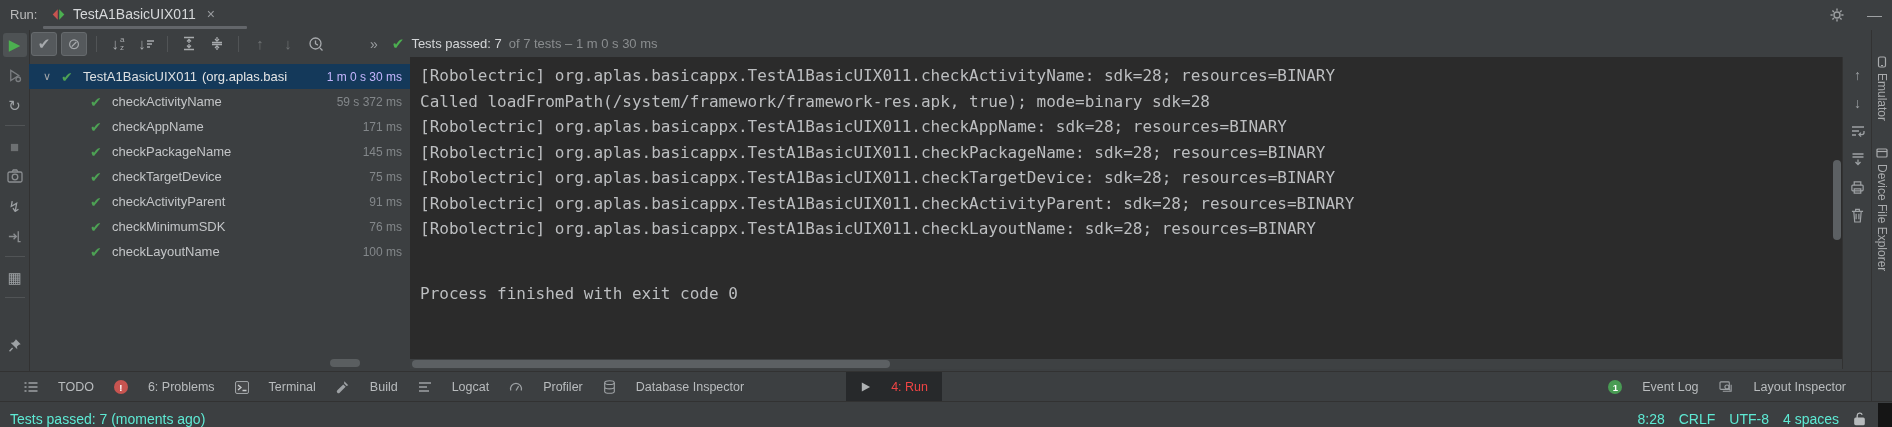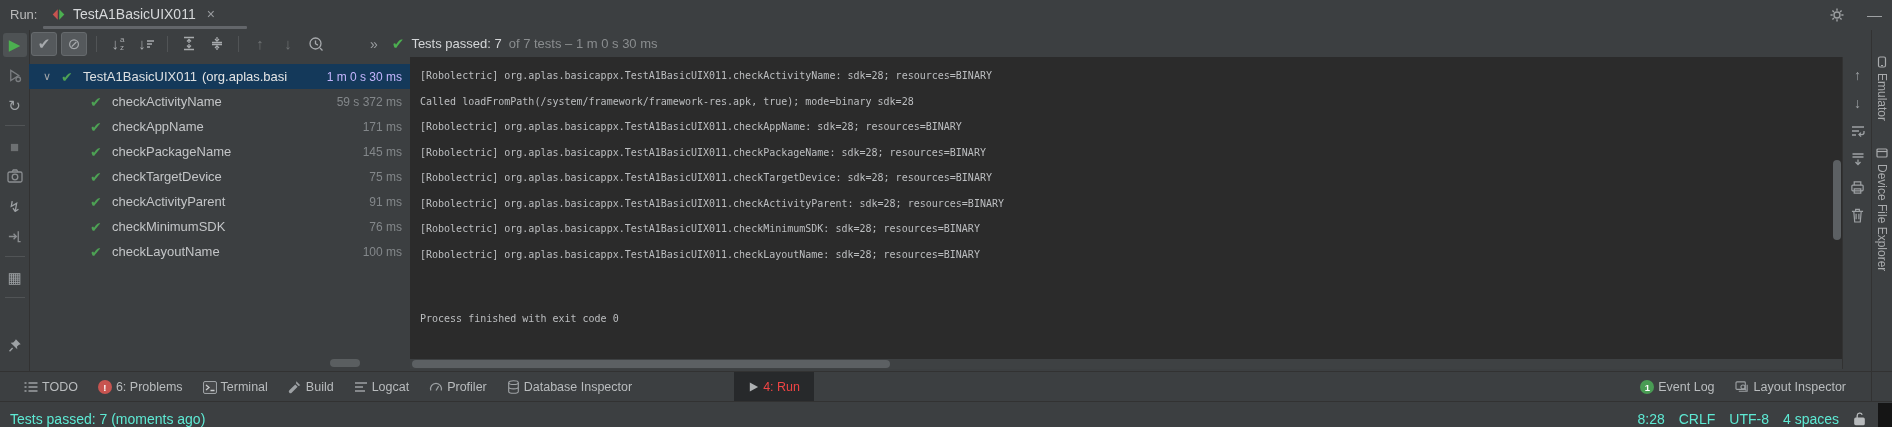"[Robolectric]" .console { font-size: 10px -> 16px }
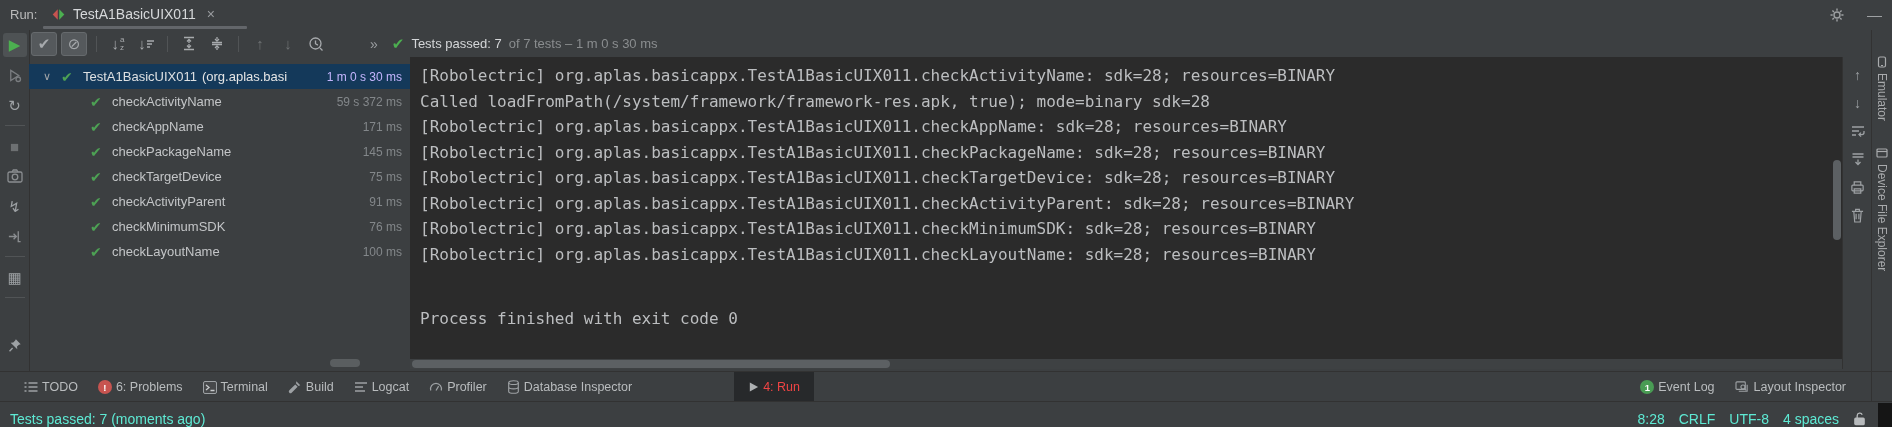"[Robolectric] org.aplas.basicappx.TestA1BasicUIX011.checkMinimumSDK:" div.cline { html: <div>[Robolectric] org.aplas.basicappx.TestA1BasicUIX011.checkMinimumSDK: sdk=28; resources=BINARY</div> -> none }
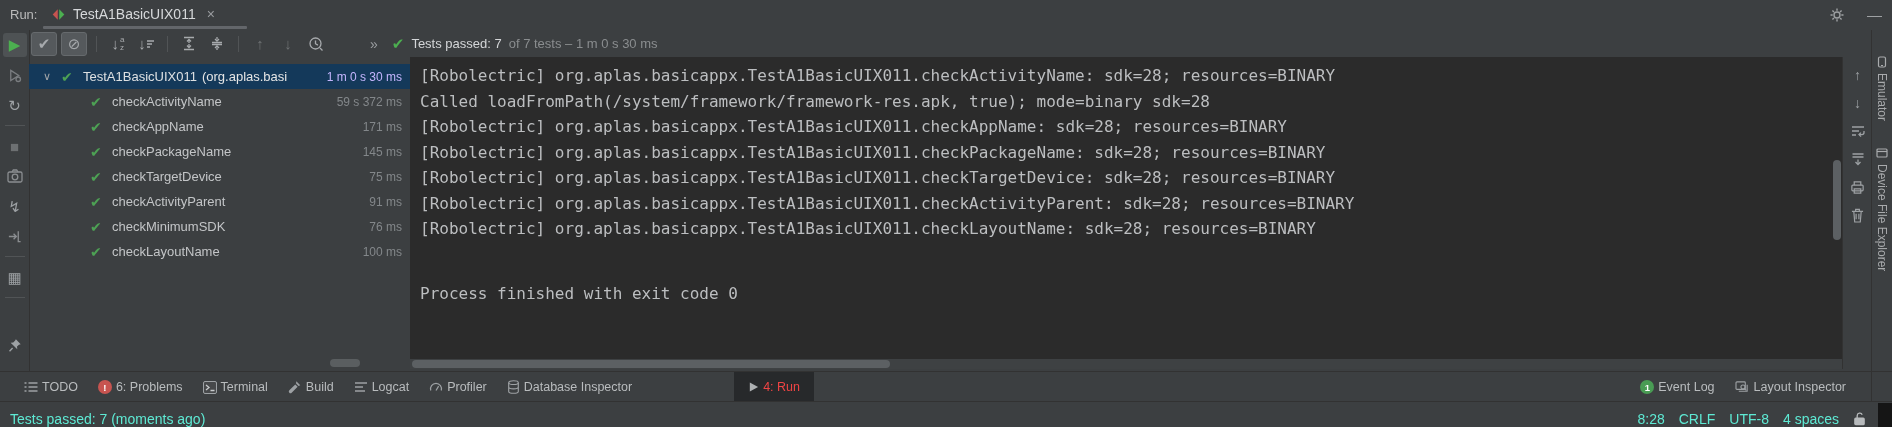"TODO" .bitem { gap: 4px -> 20px }
